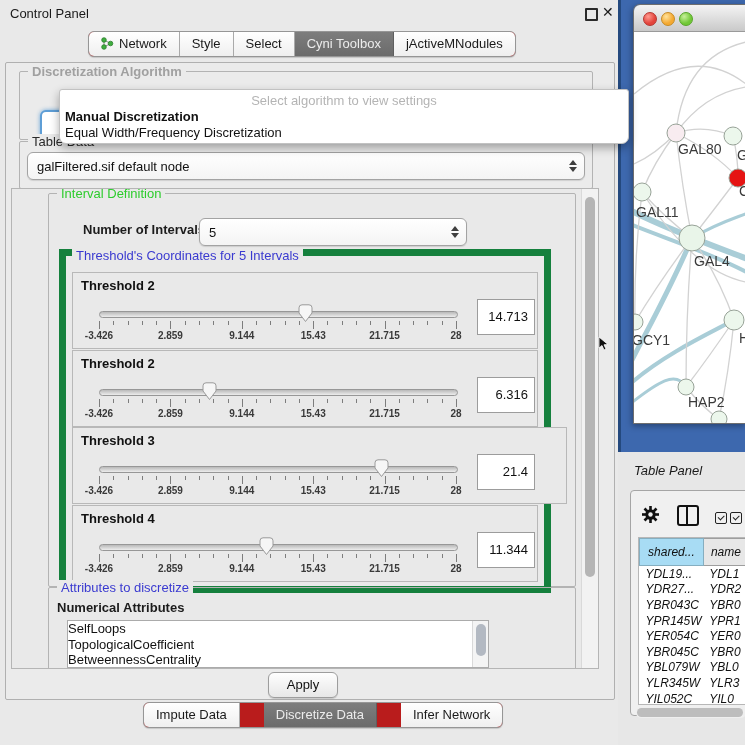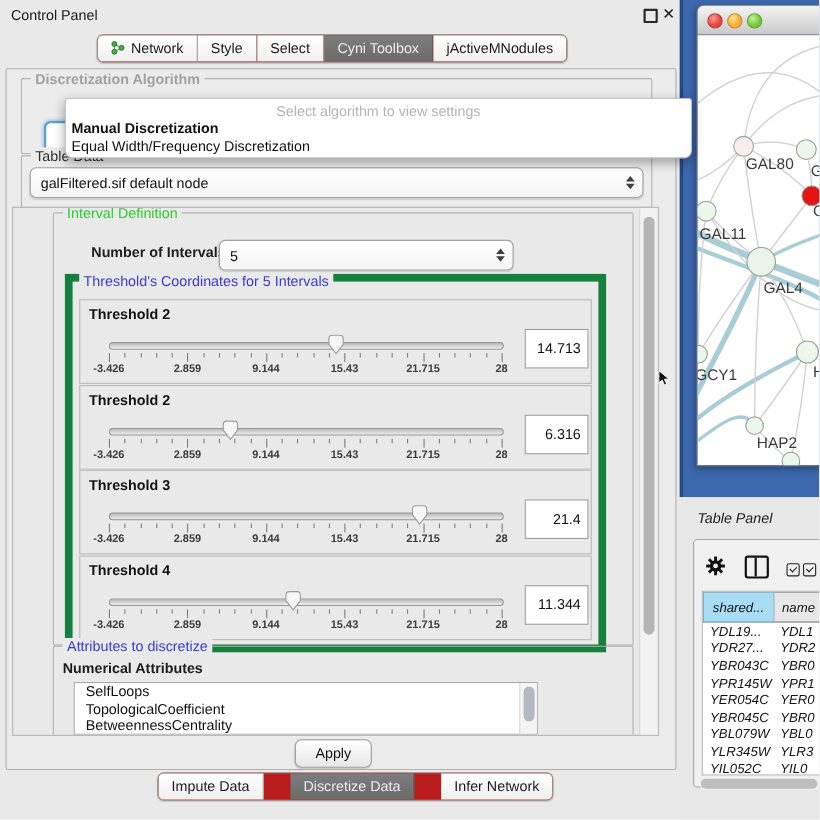"Threshold 3" div.th-panel { padding-left: none -> 29px }
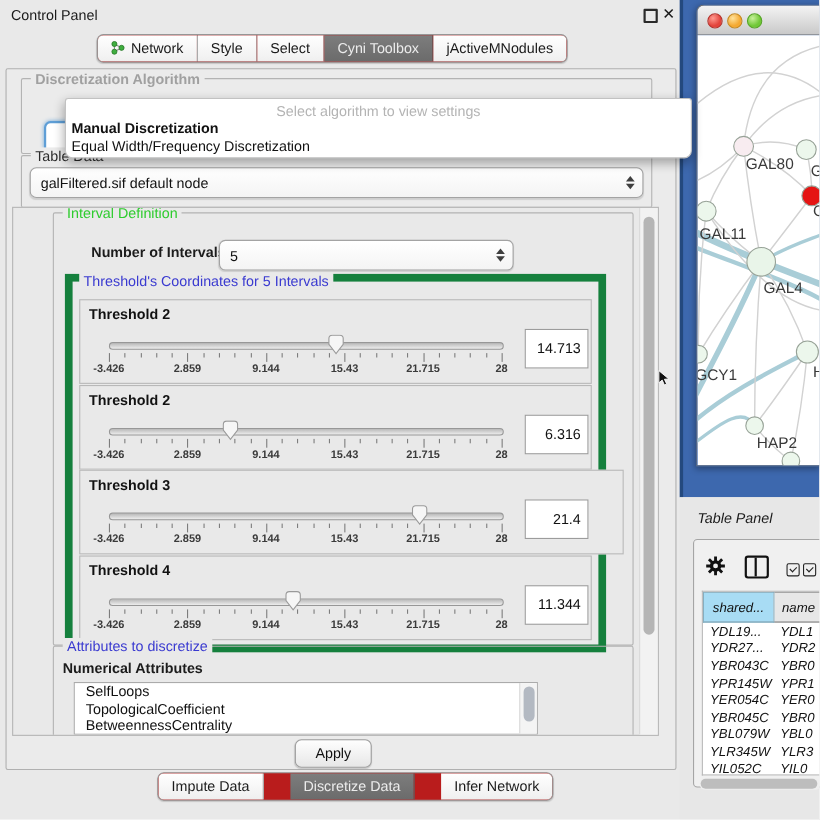"SelfLoops" #attrs-list .item { padding-left: 10px -> none }
